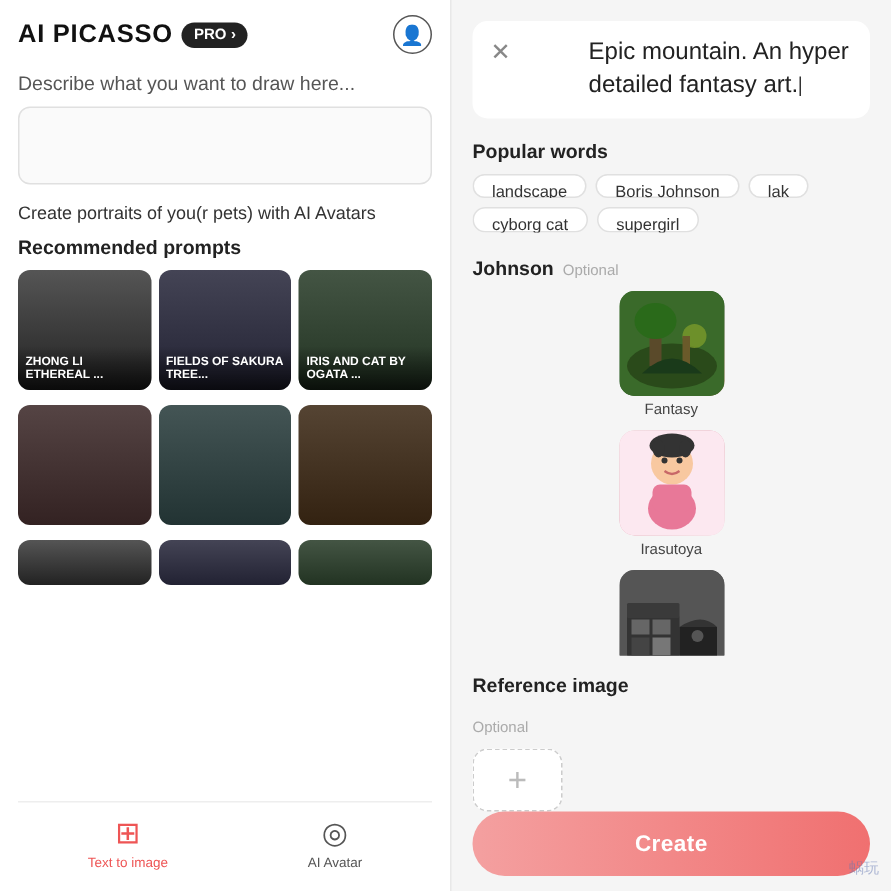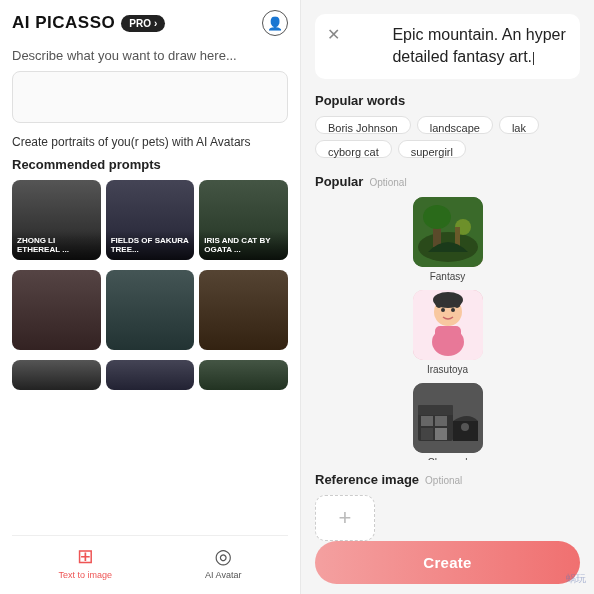"Boris Johnson" span.tag { order: before "landscape" -> after "landscape" }
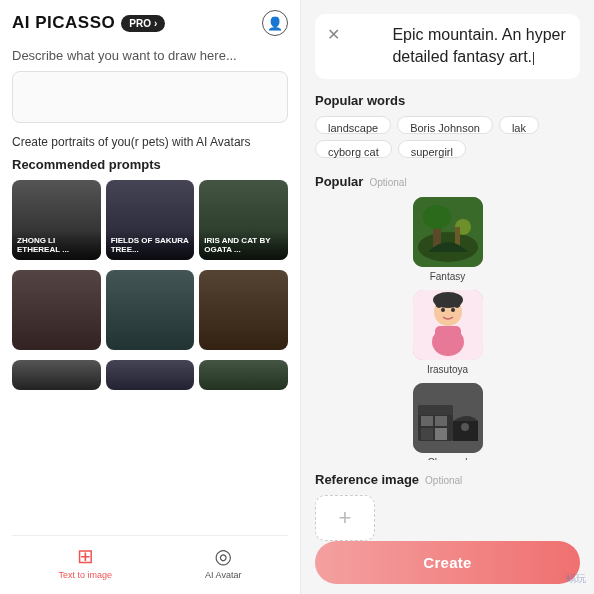"Popular" span.styles-title { text: Popular -> Johnson }
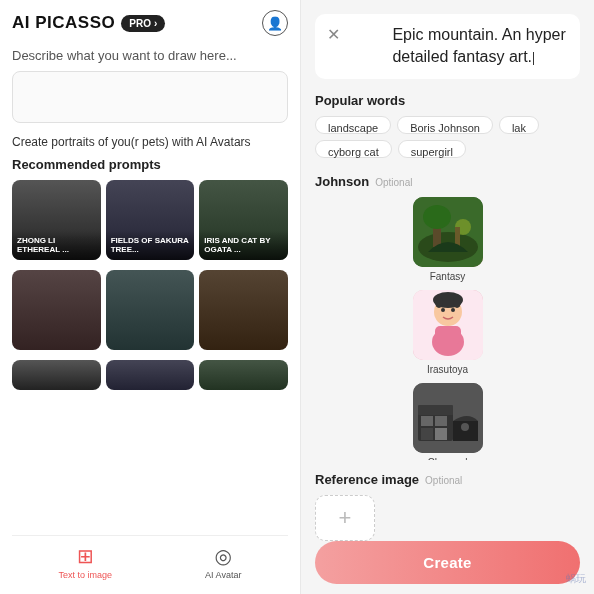"Reference image" .ref-header { flex-direction: none -> column; gap: 6px -> 16px }
